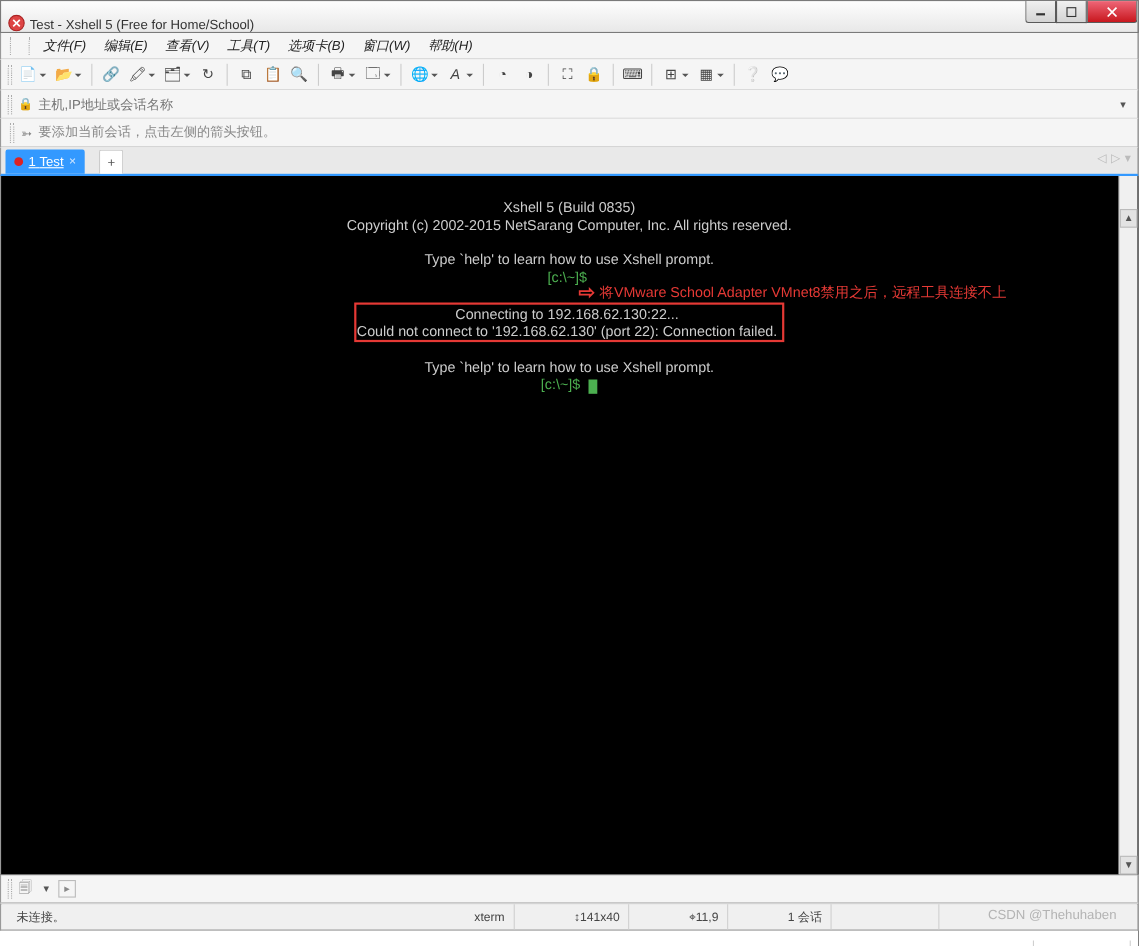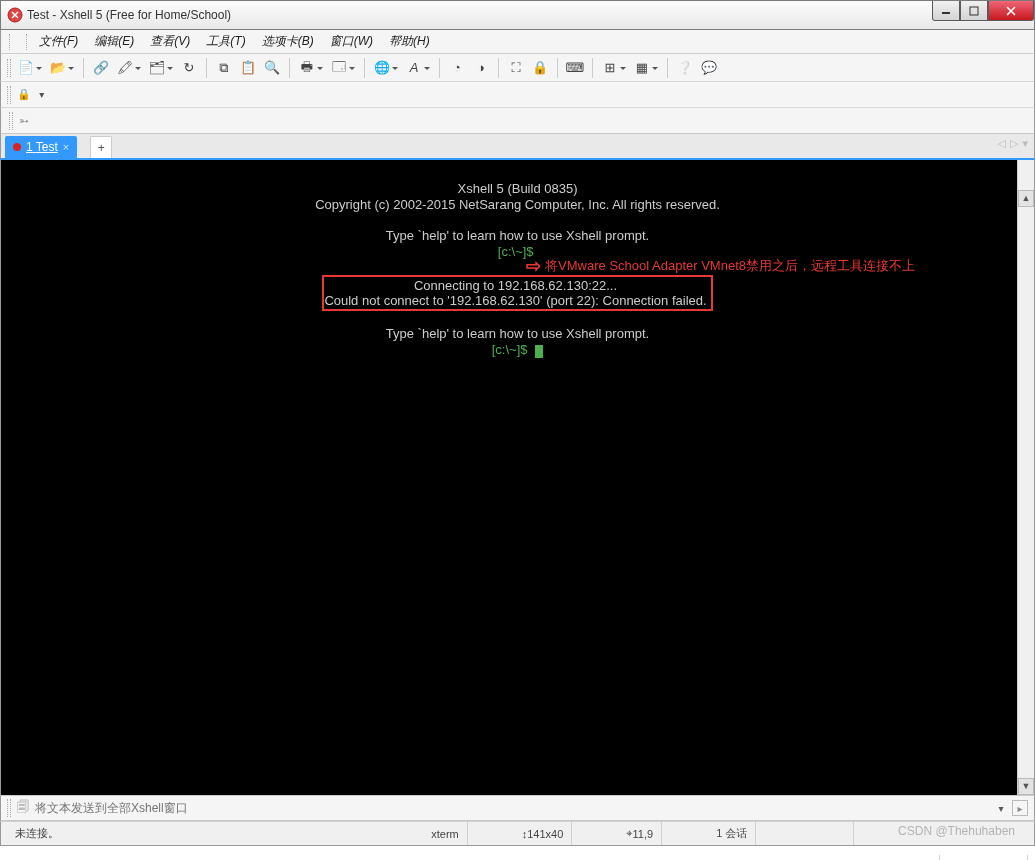"Test - Xshell 5 (Free" .titlebar { align-items: center -> flex-end }
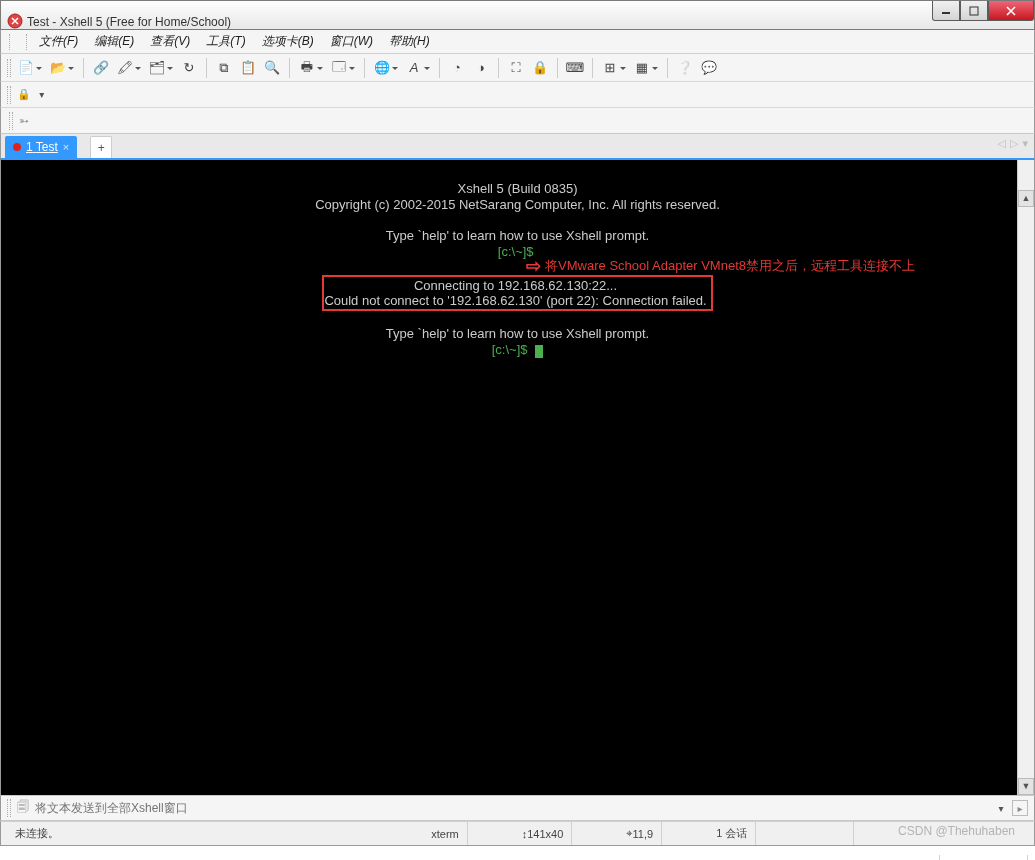"主机,IP地址或会话名称" input { html: none -> <input> }
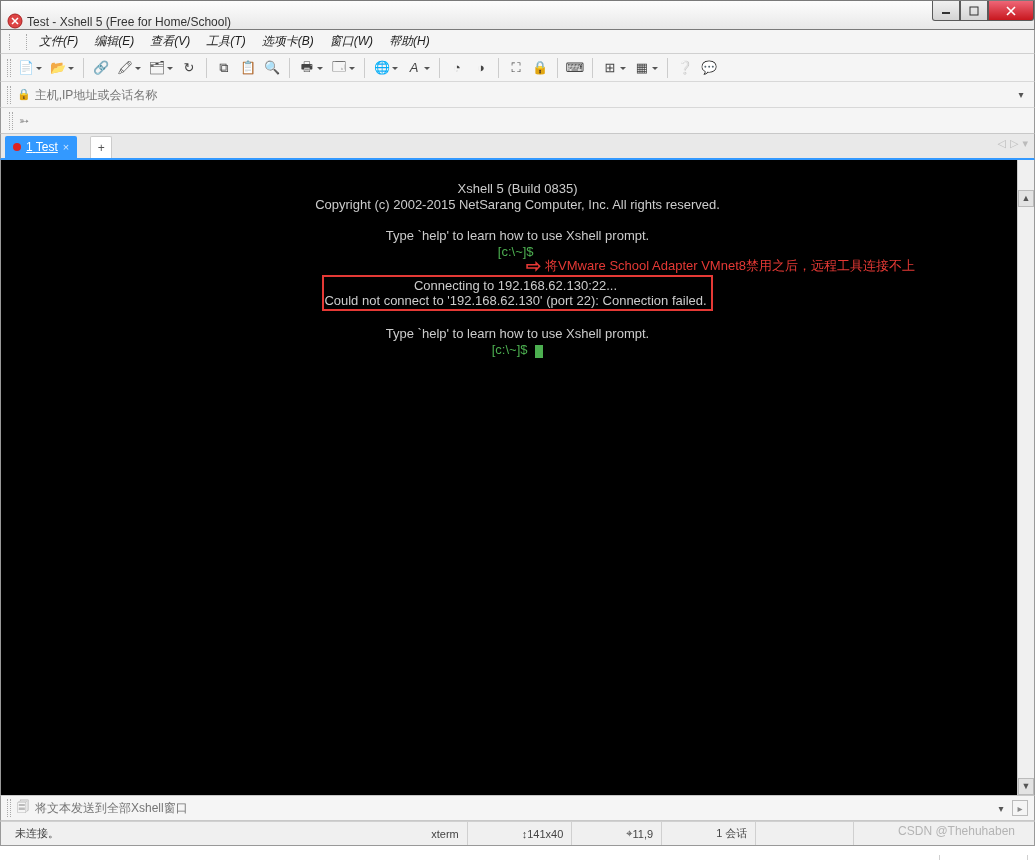"要添加当前会话，点击左侧的箭头按钮。" span { html: none -> <span>要添加当前会话，点击左侧的箭头按钮。</span> }
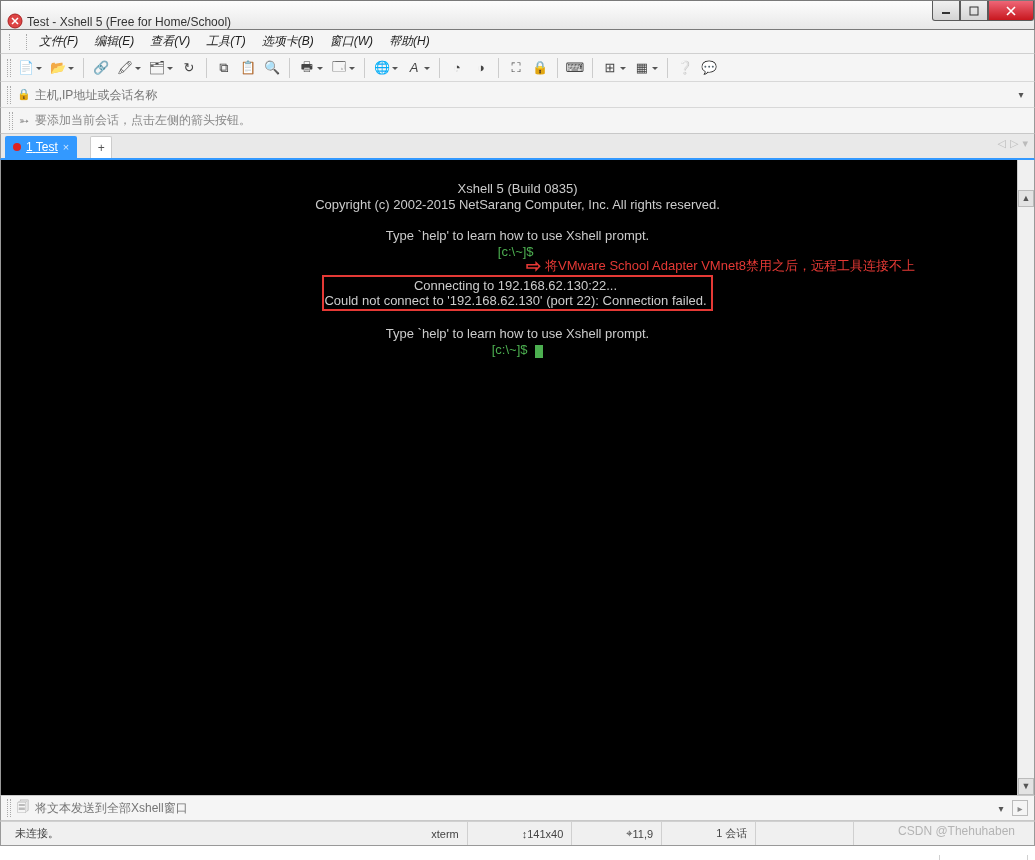"将文本发送到全部Xshell窗口" input { html: <input> -> none }
